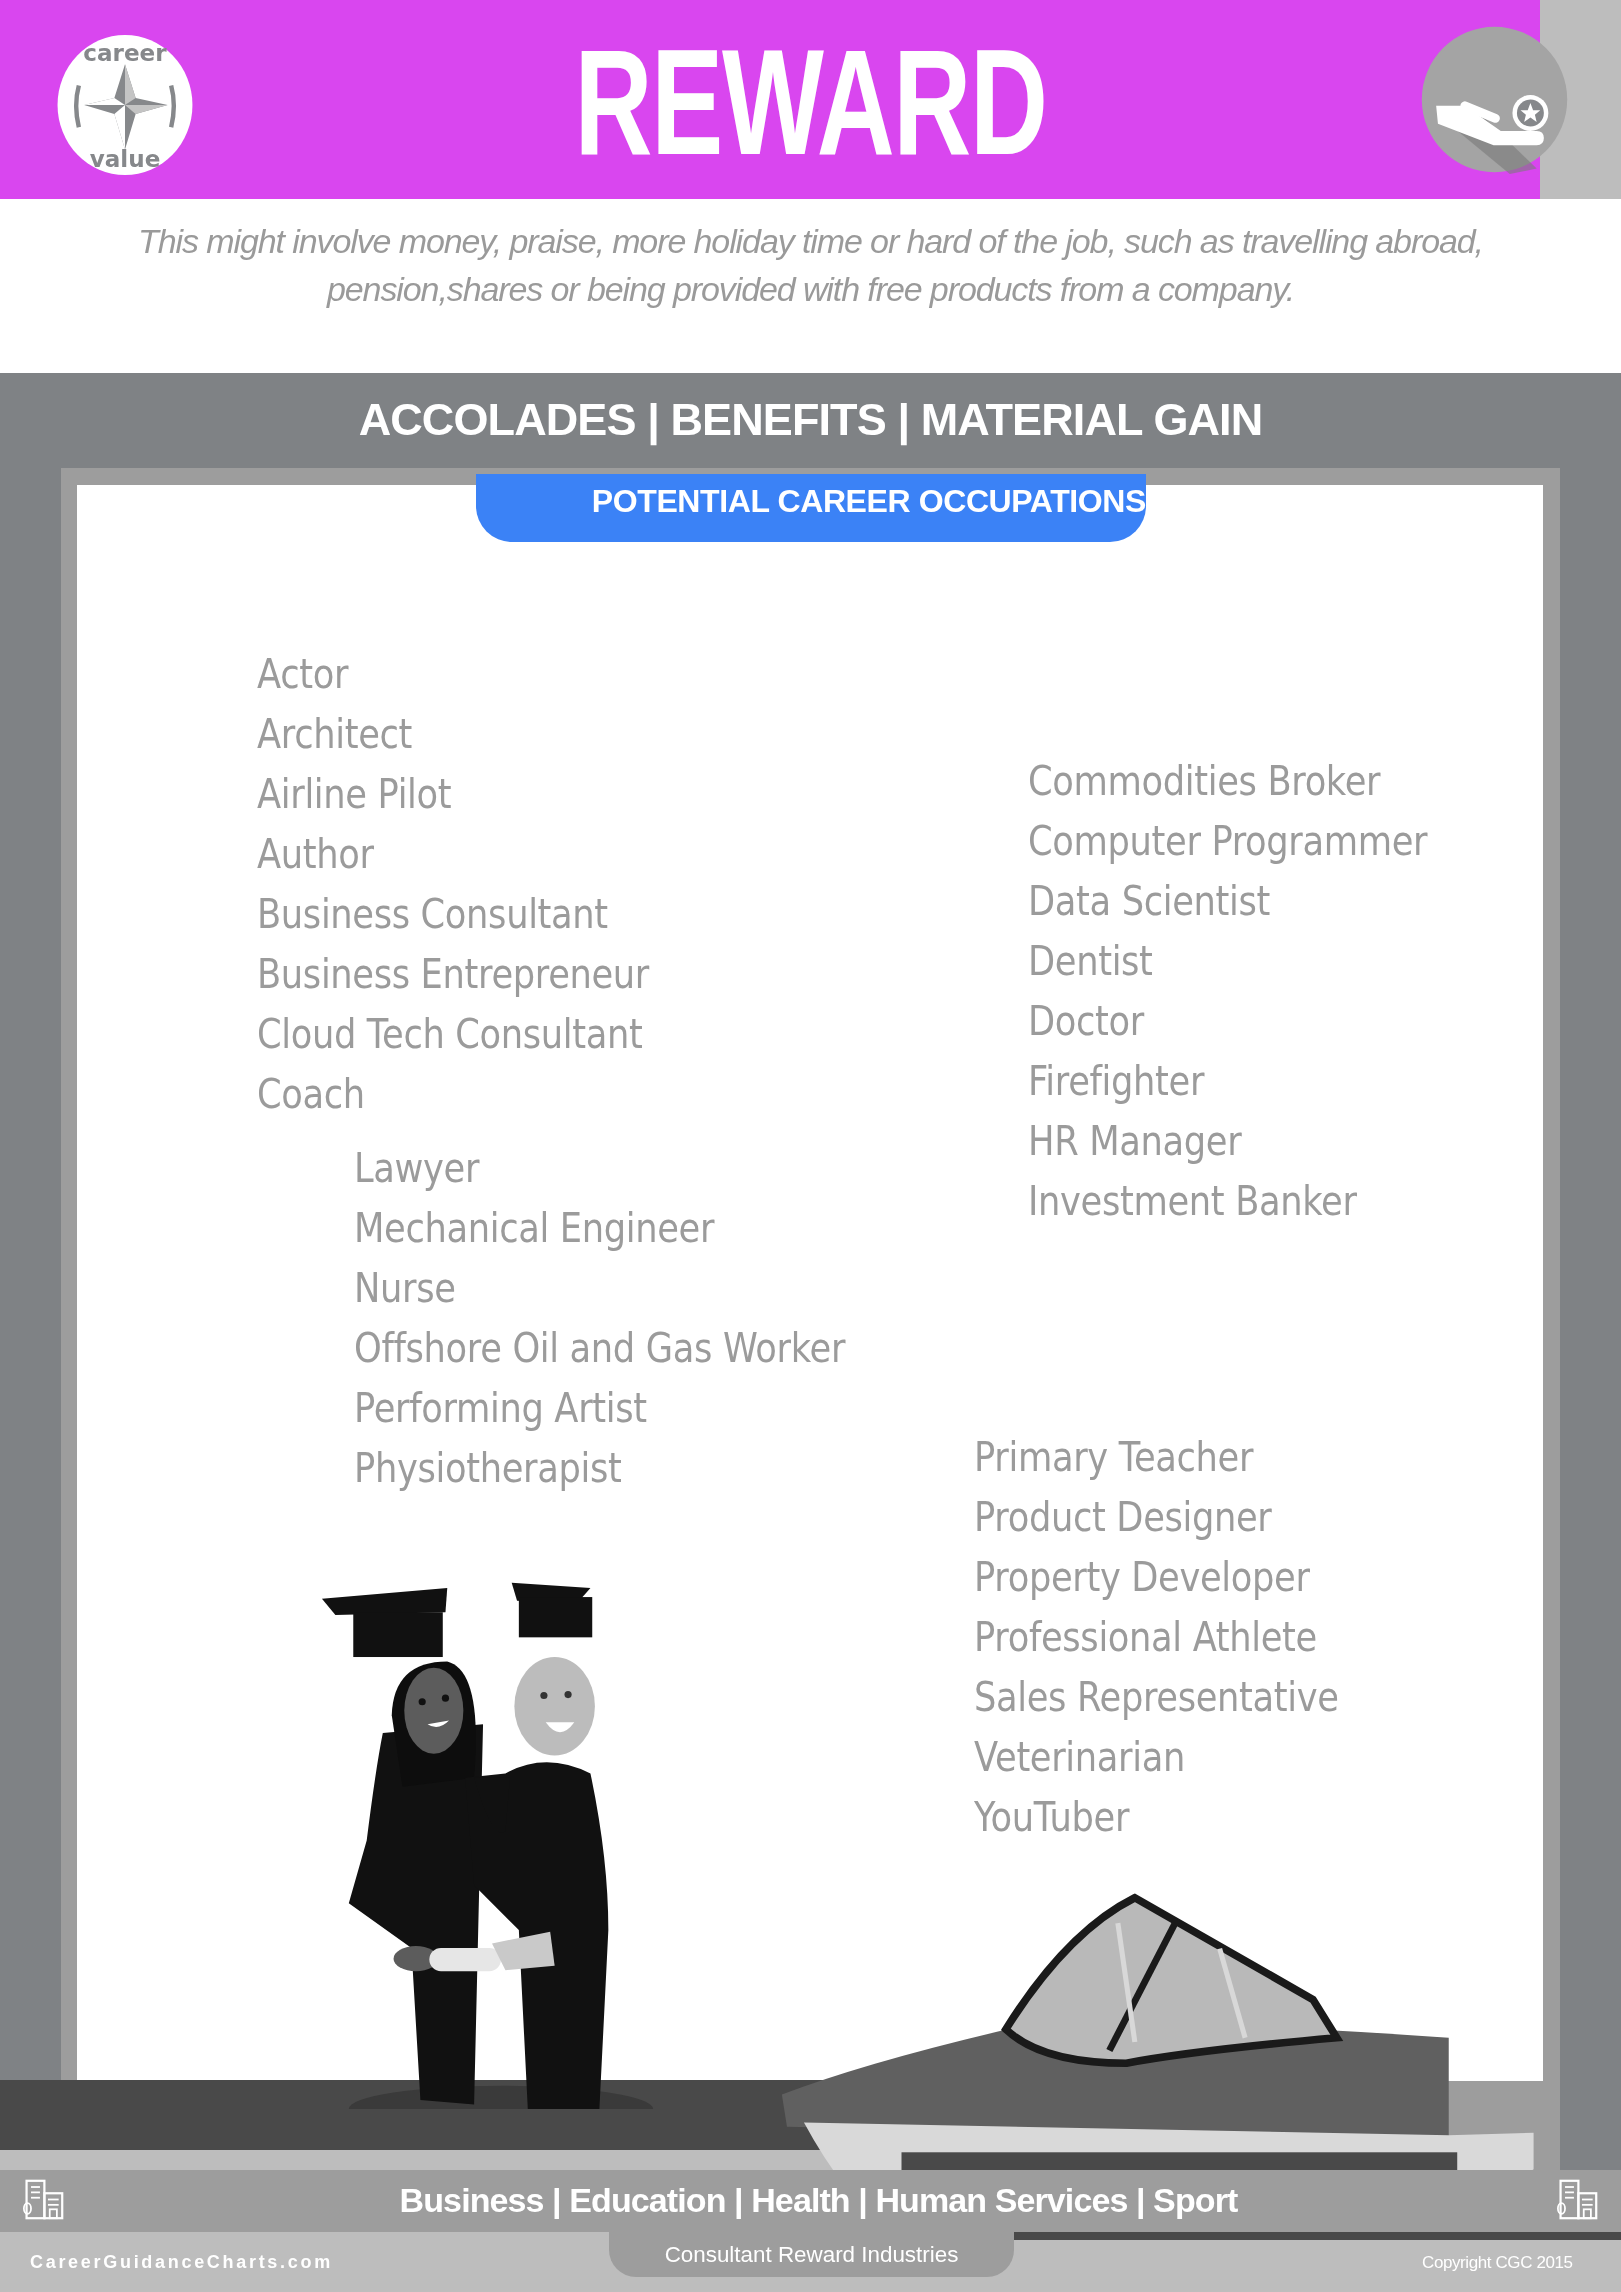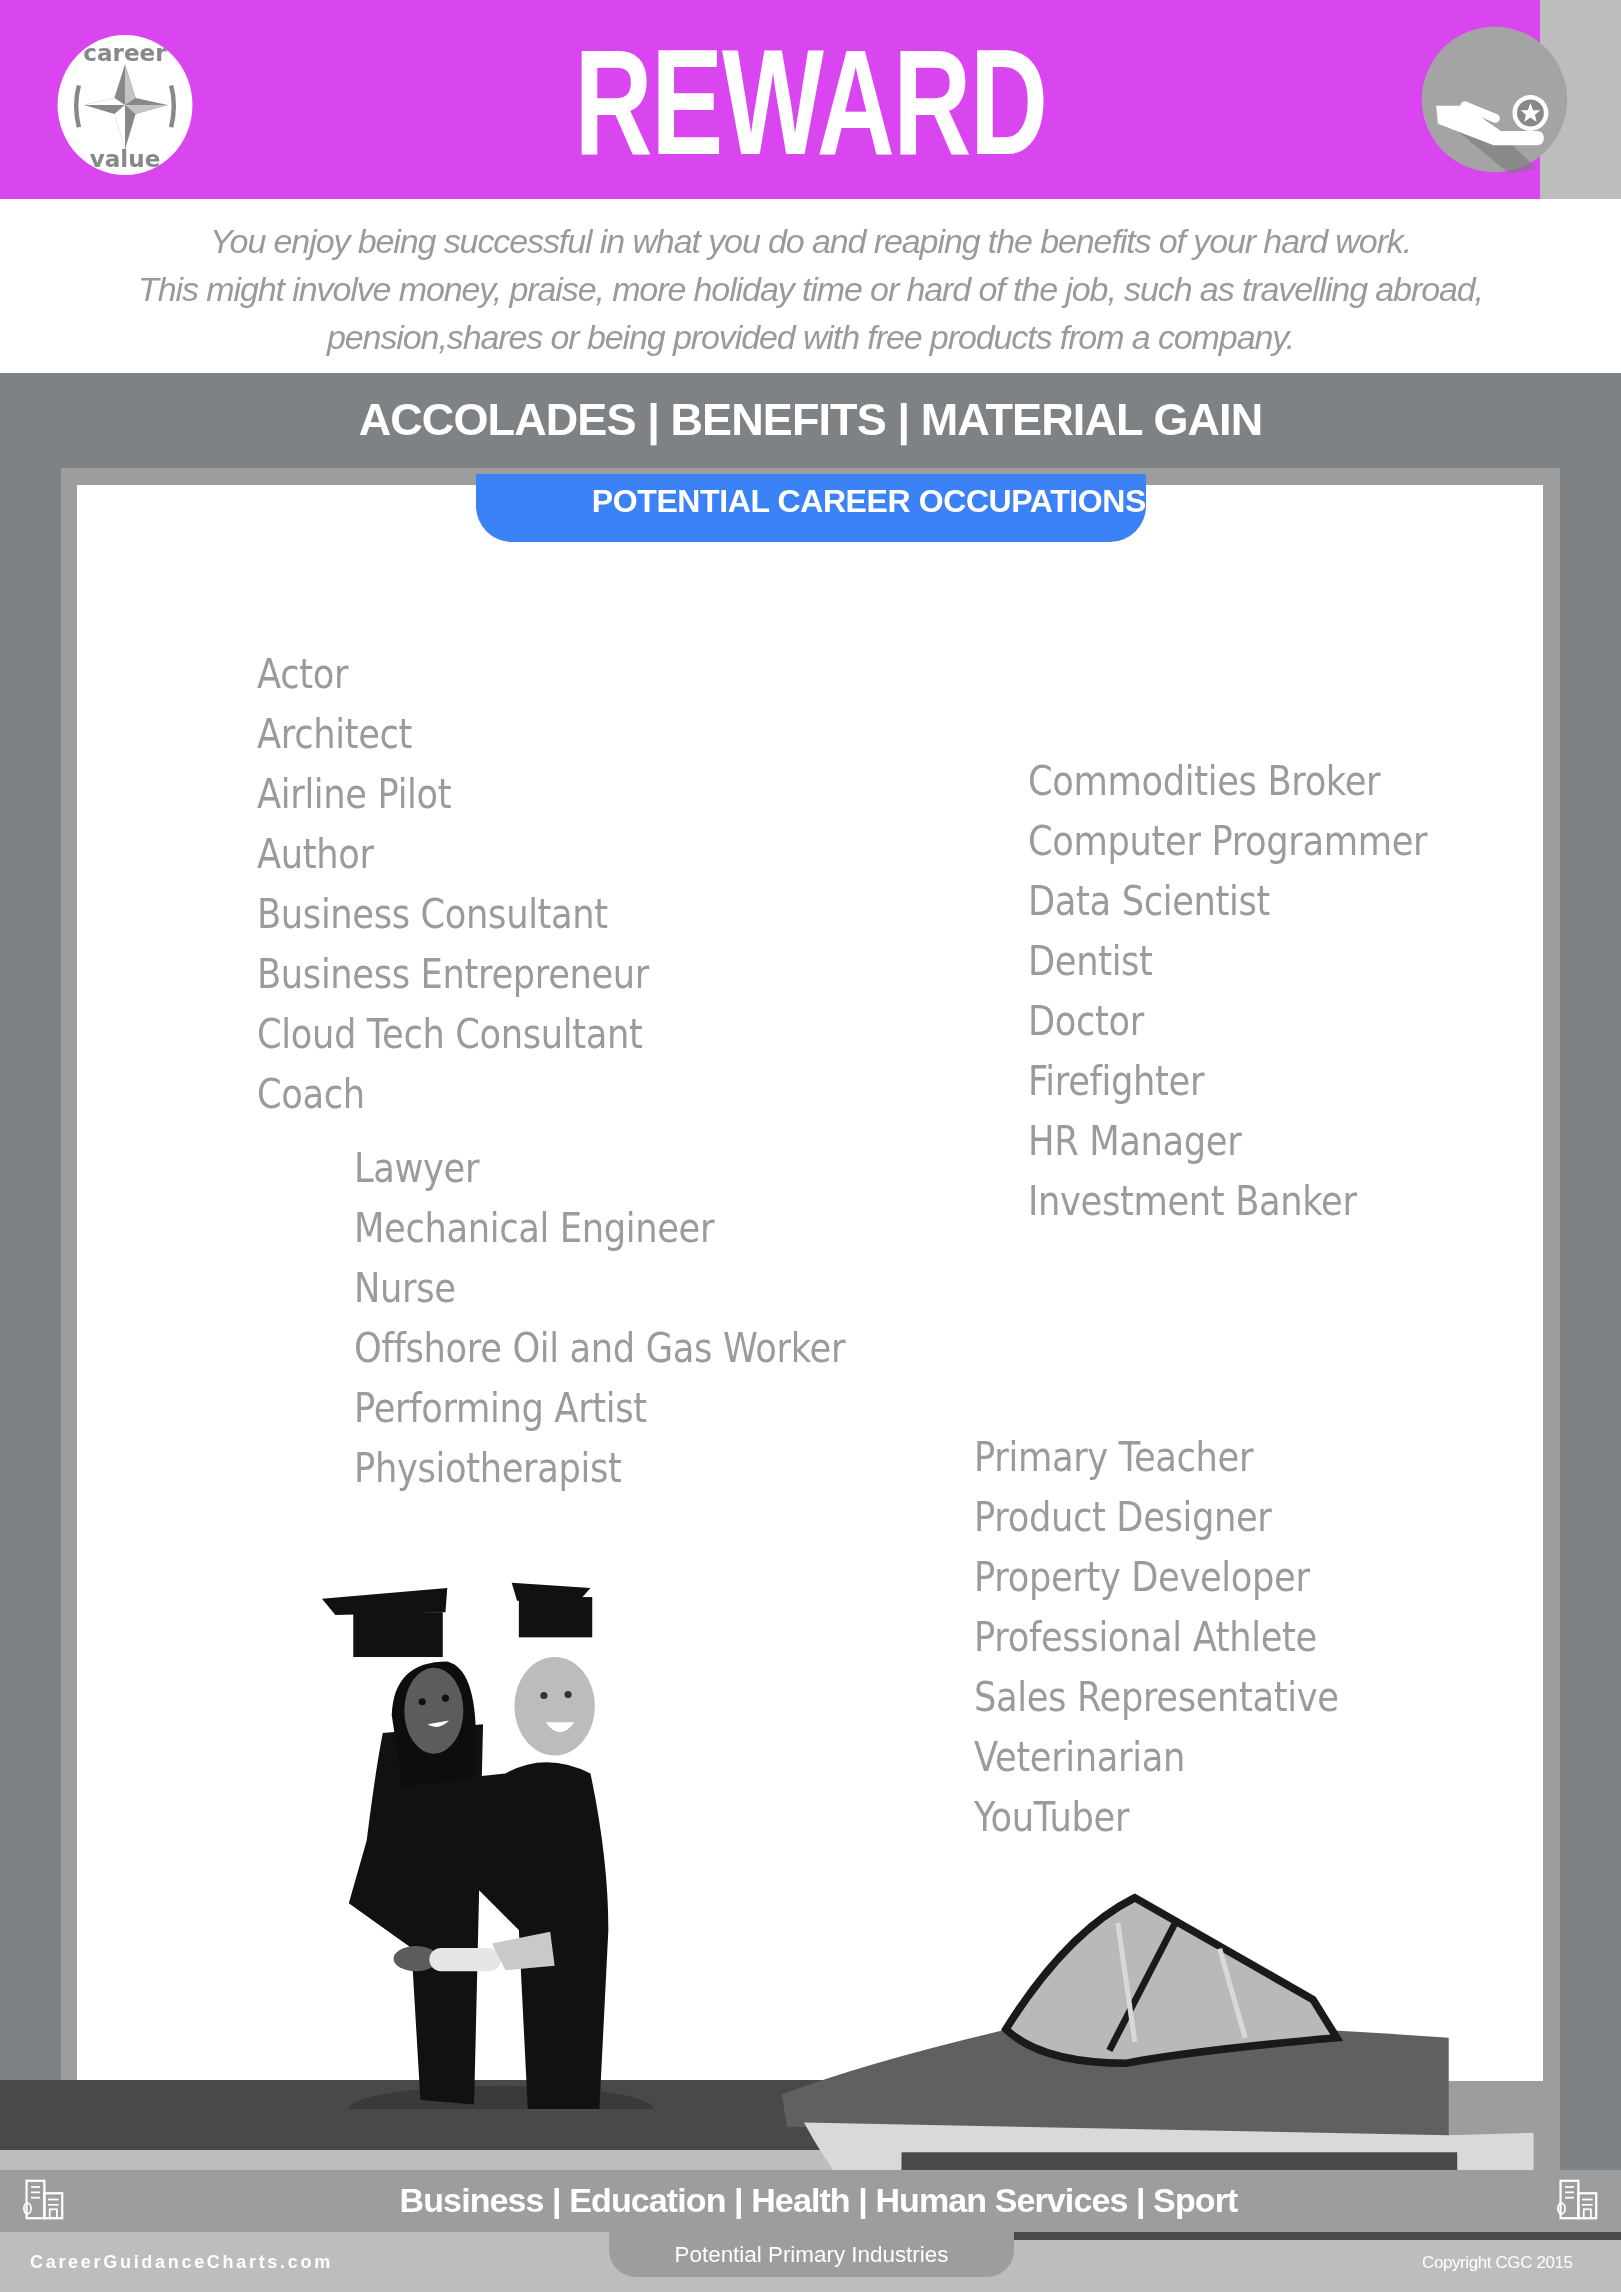"You enjoy being successful in" div { html: <div>You enjoy being successful in what you do and reaping the benefits of your hard work.</div> -> none }
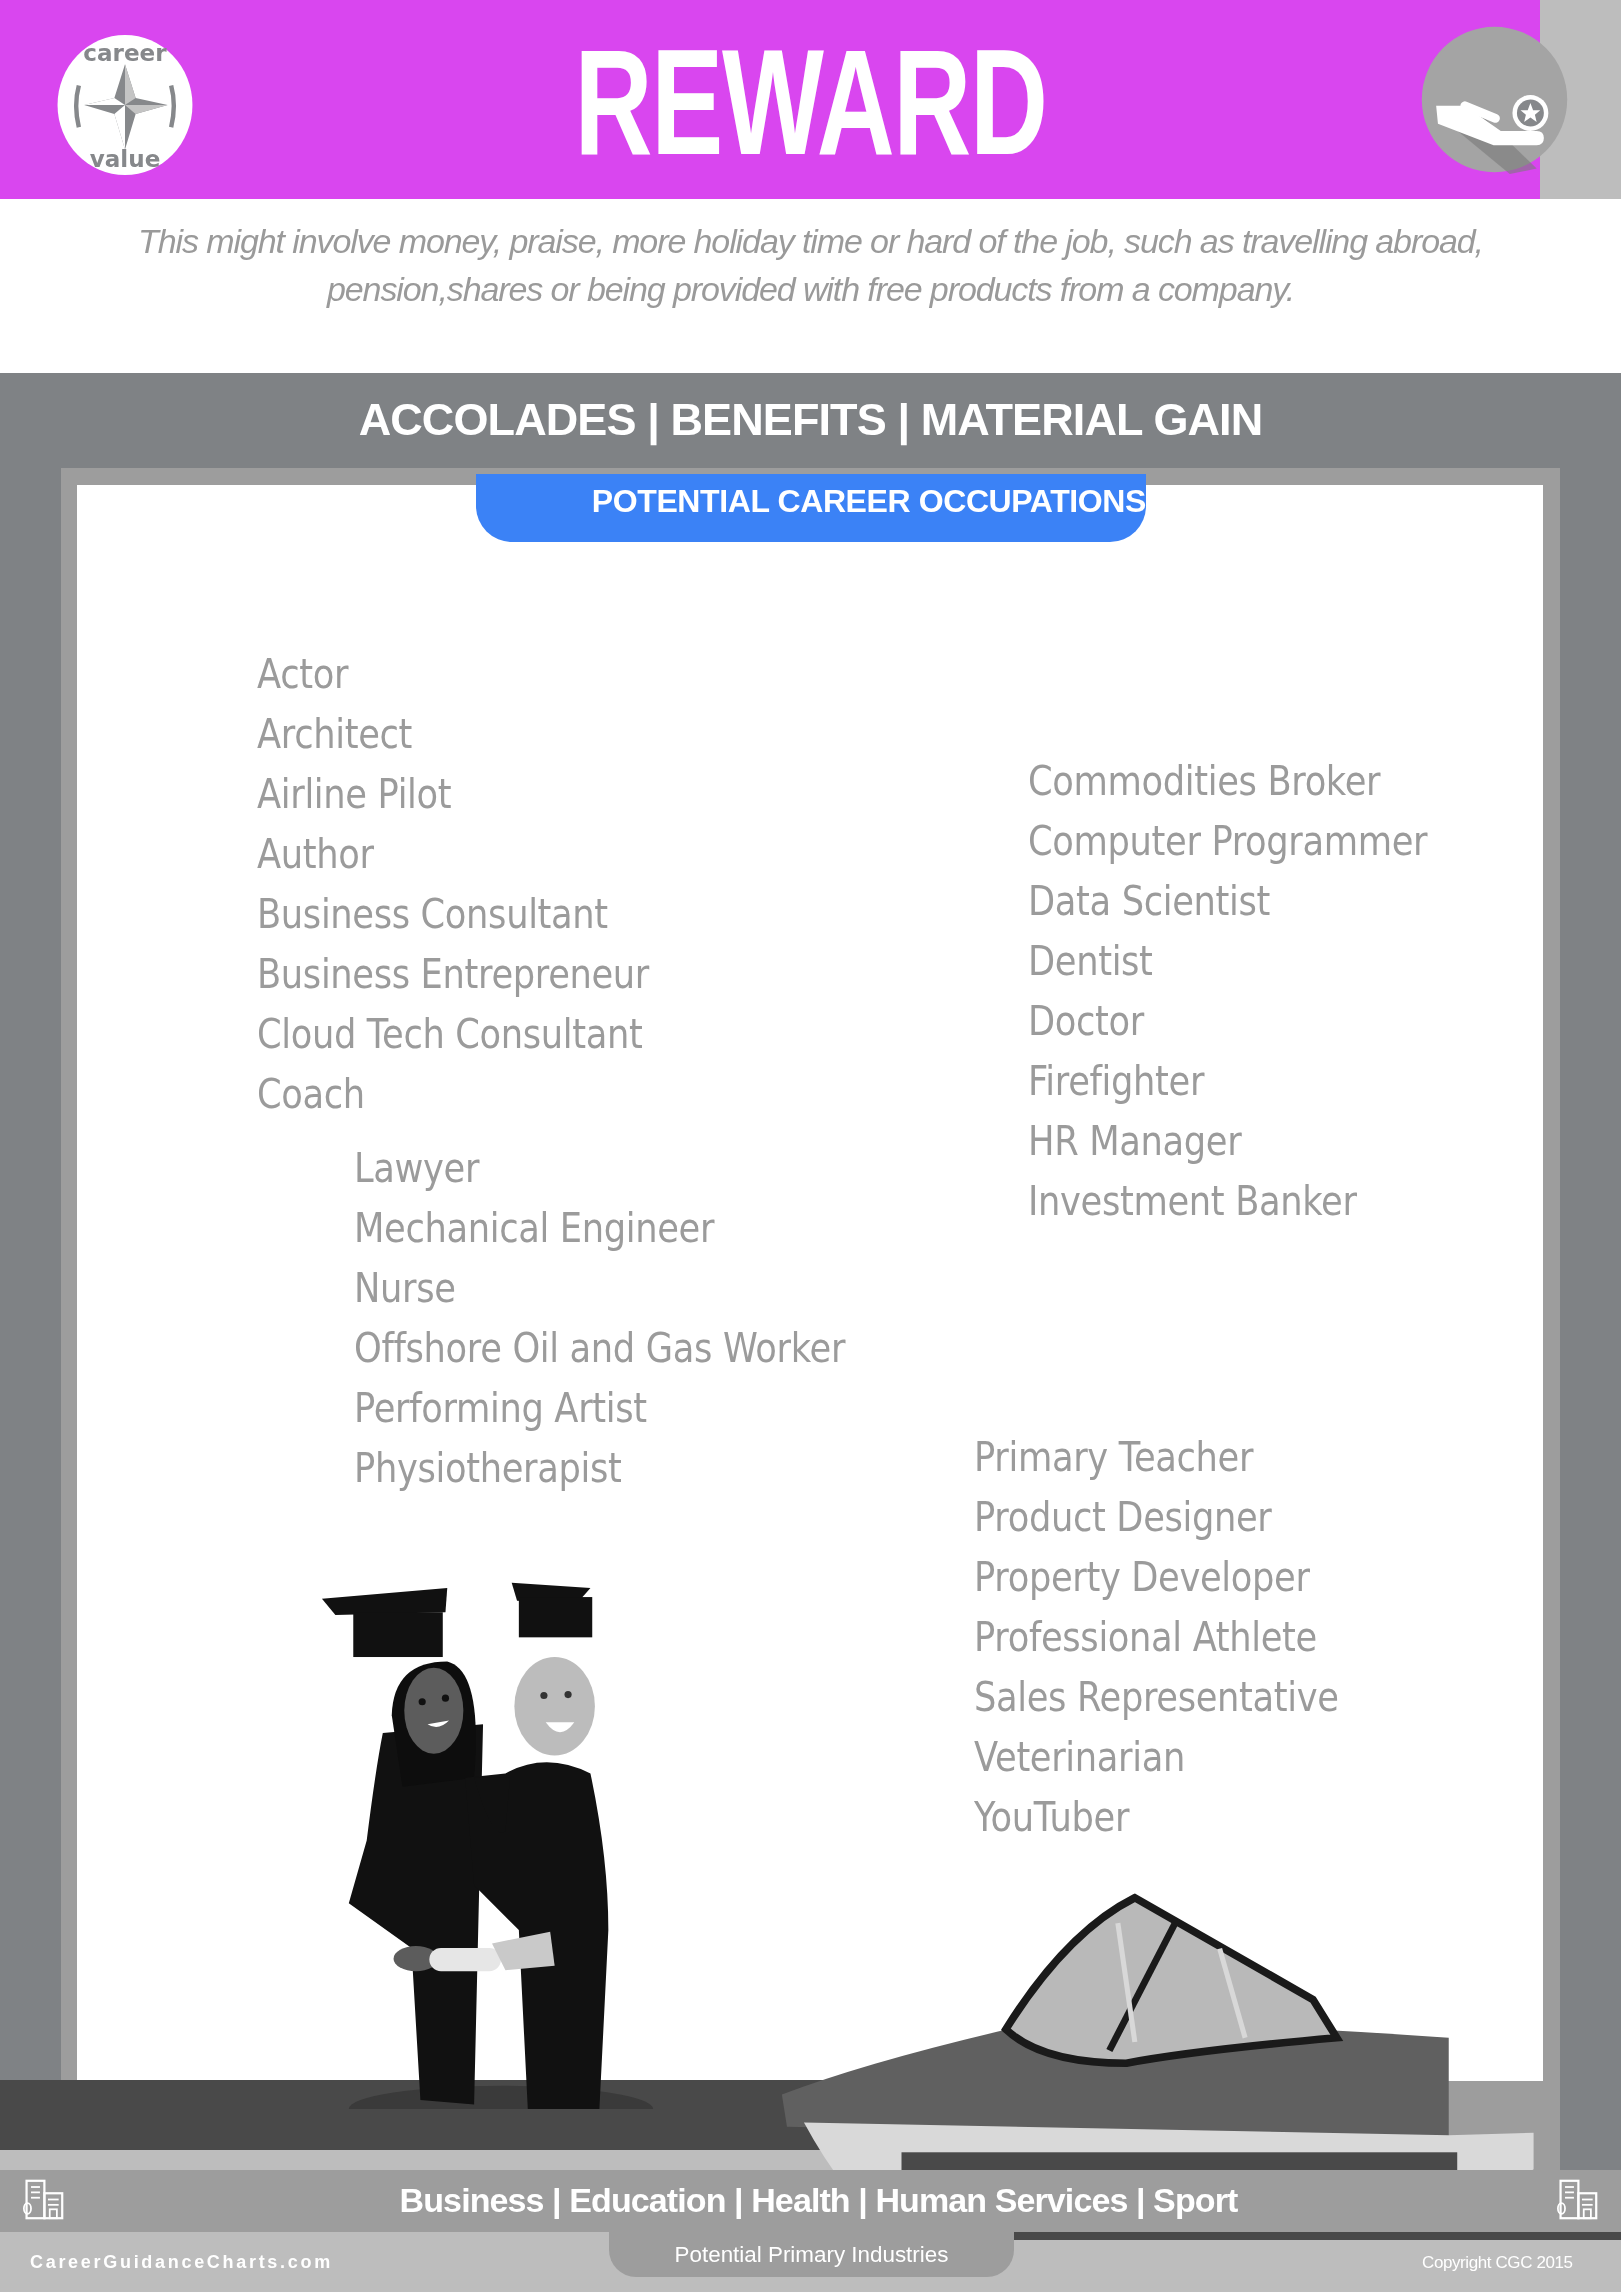"Potential Primary Industries" div.ind-tab { text: Potential Primary -> Consultant Reward }
